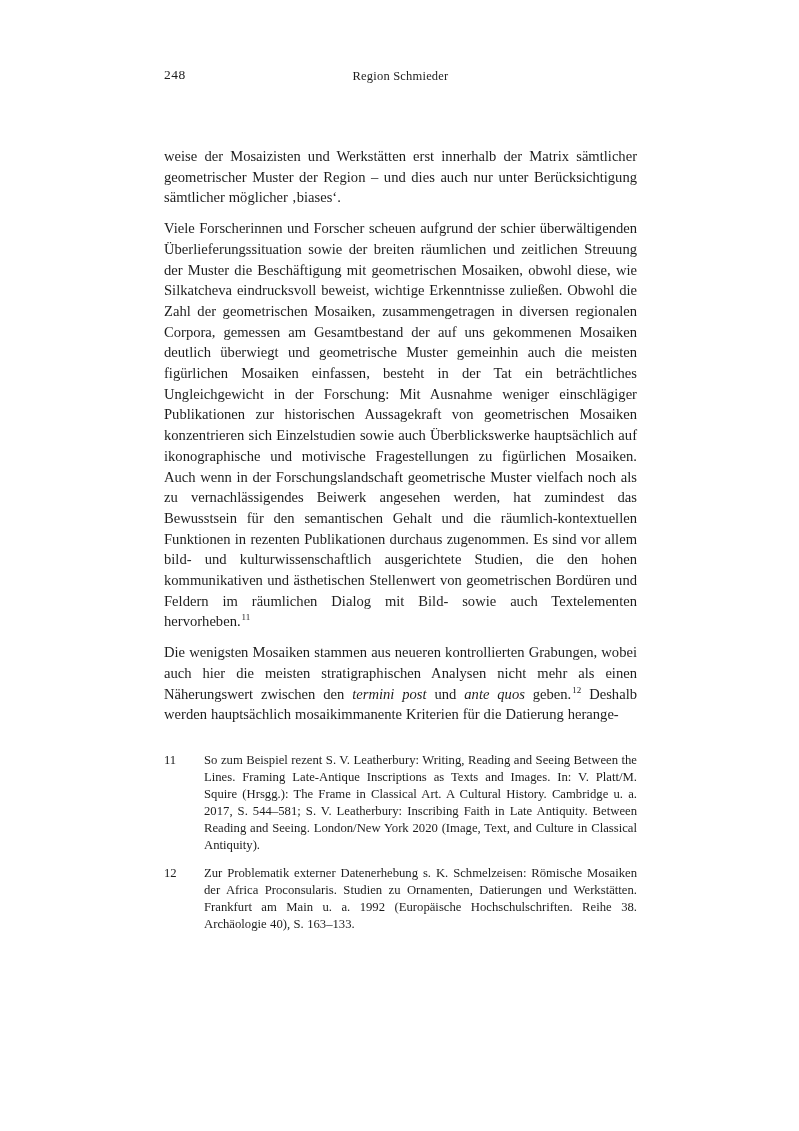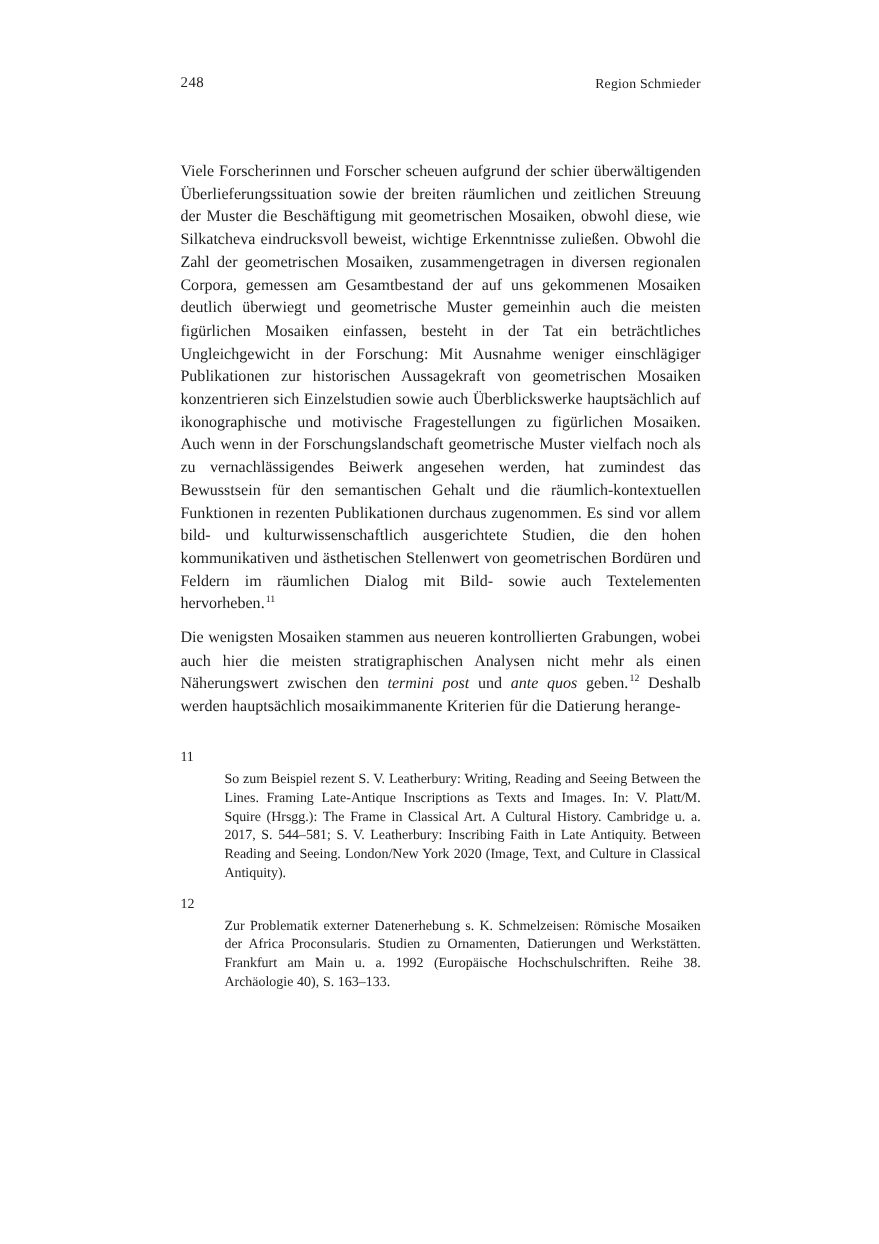"248" .running-header { text-align: right -> center }
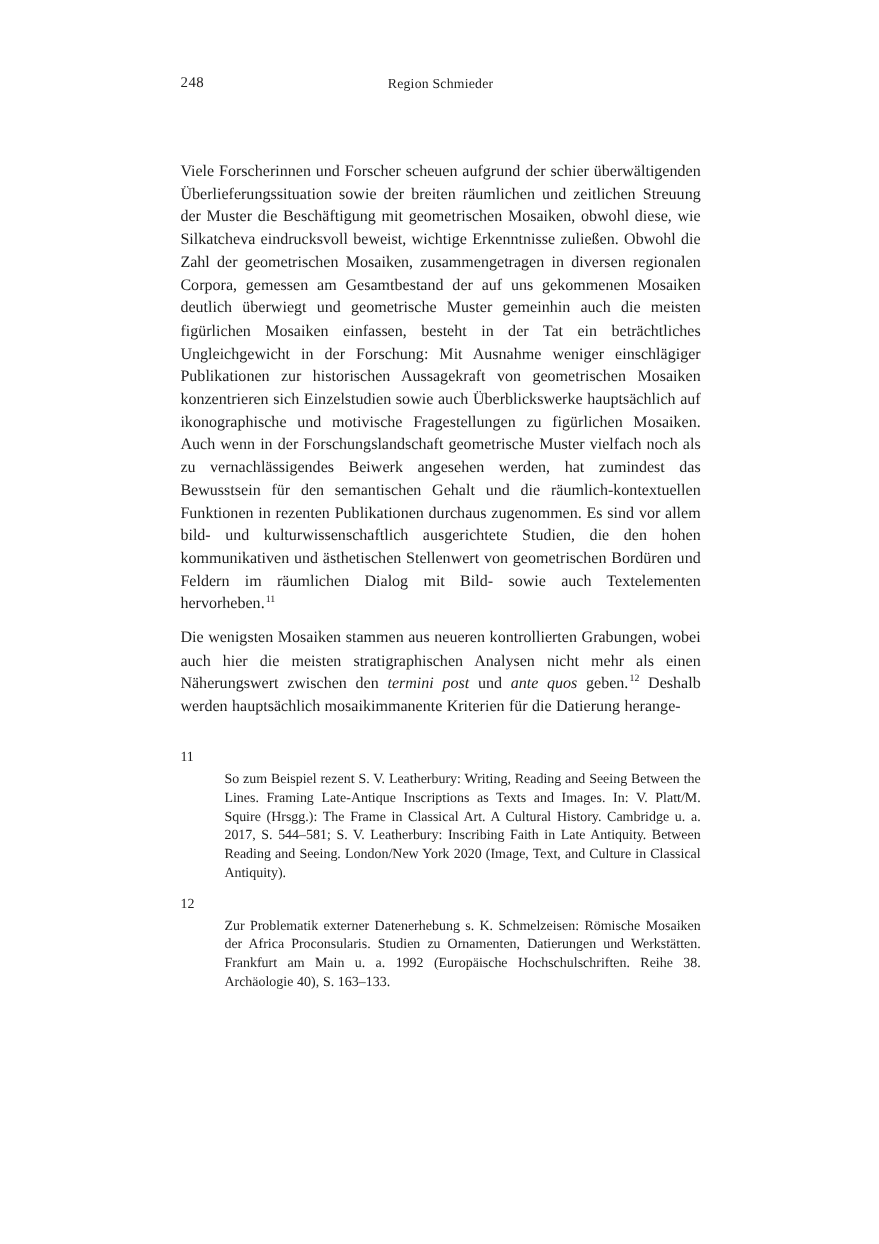"weise der Mosaizisten und Werkstätten" p { html: none -> <p><span>weise der Mosaizisten und Werkstätten erst innerhalb der Matrix sämtlicher geometrischer Muster der Region – und dies auch nur unter Berücksichtigung sämtlicher möglicher ‚biases‘.</span></p> }
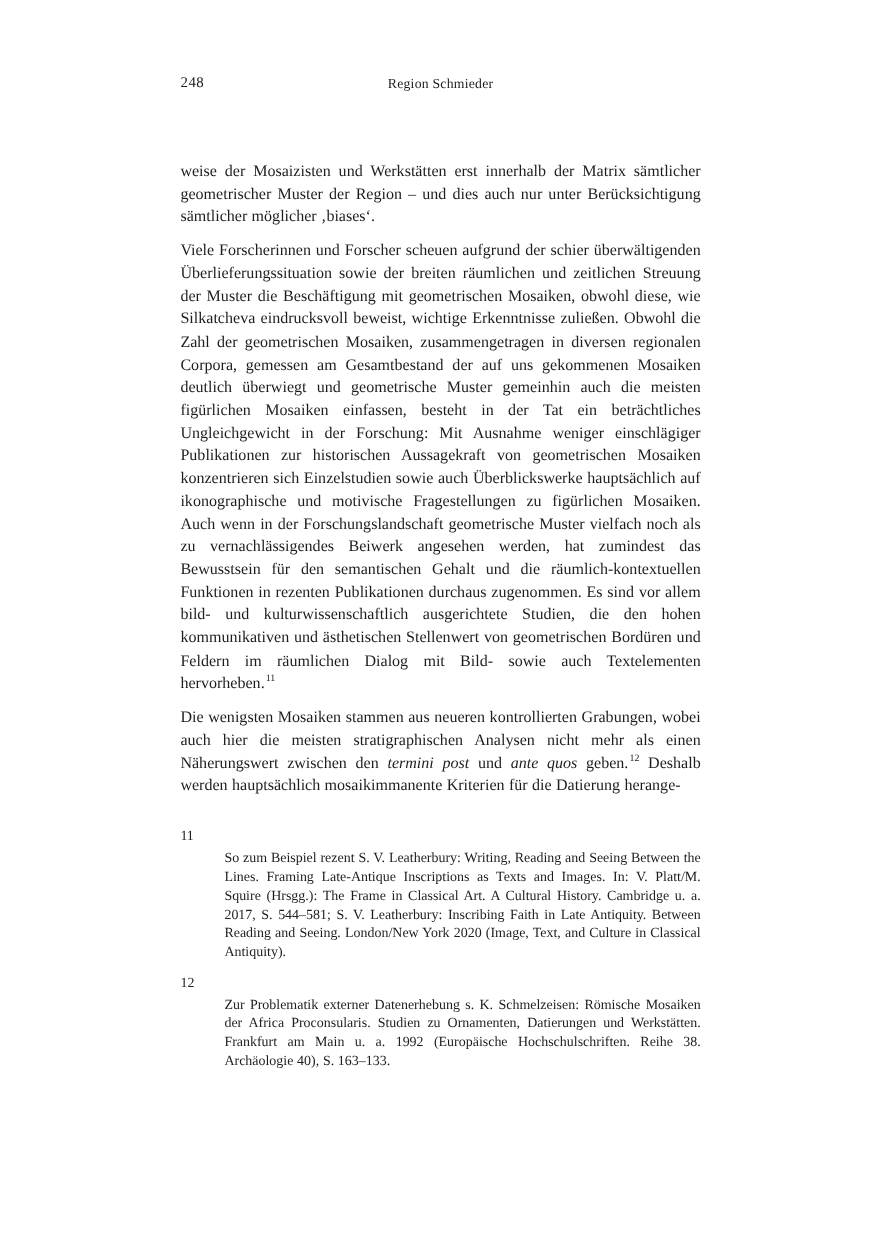"So zum Beispiel rezent S." .fn-text { margin-top: 20px -> none }
